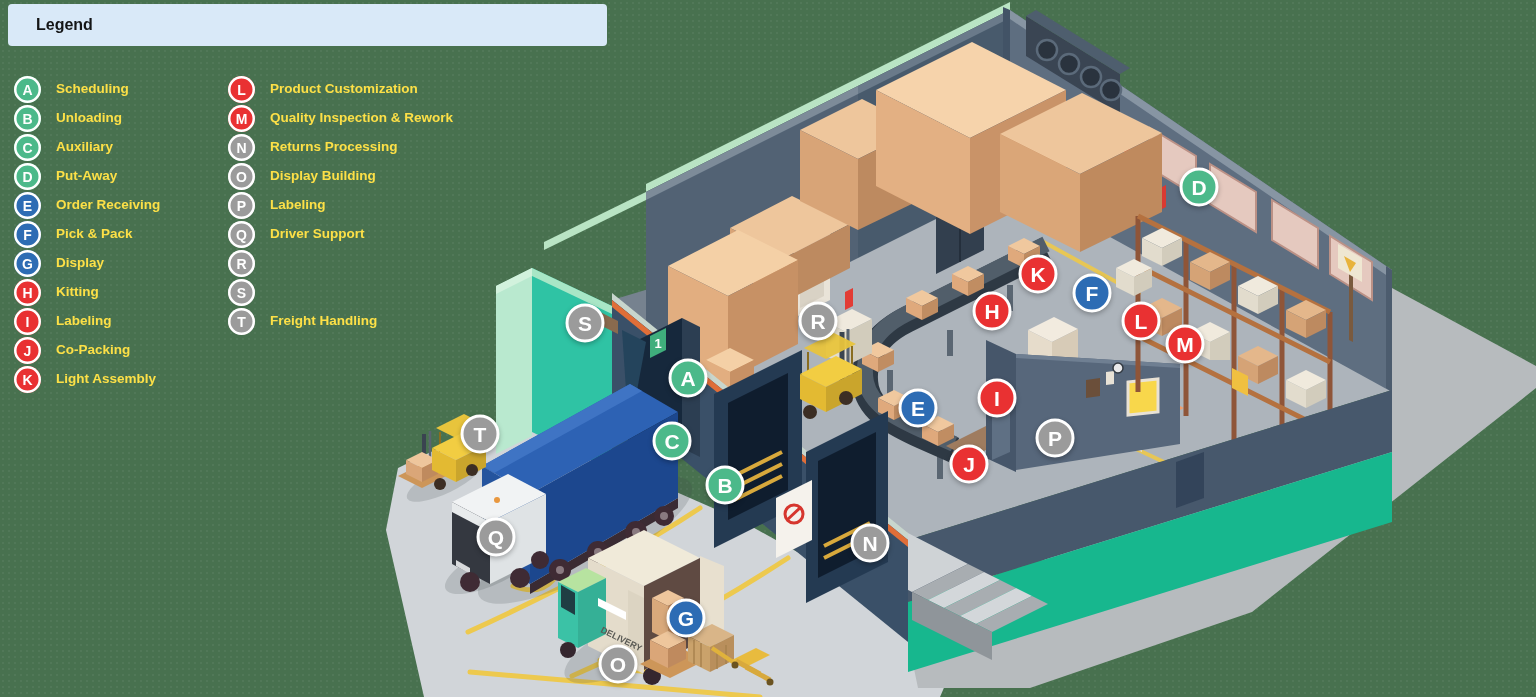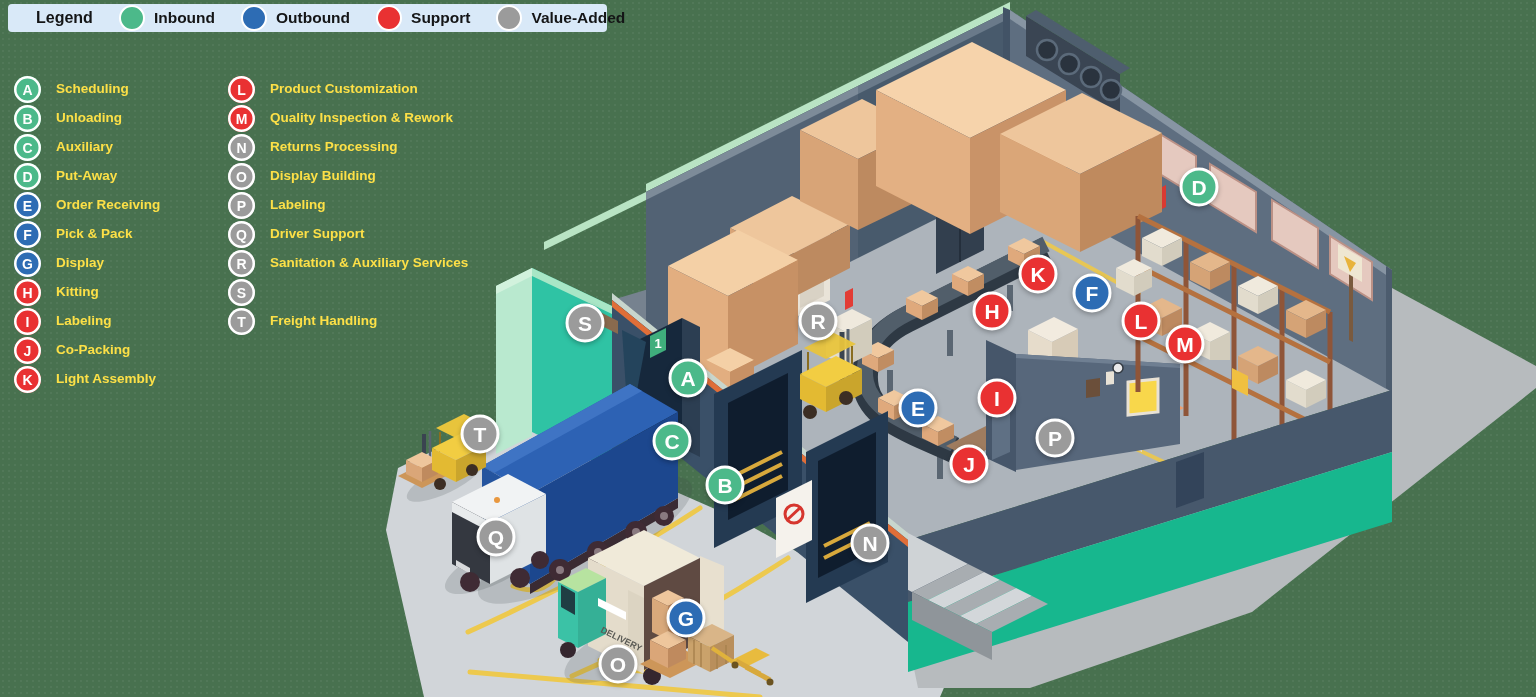"Legend" .legend-bar { height: 28px -> 42px }
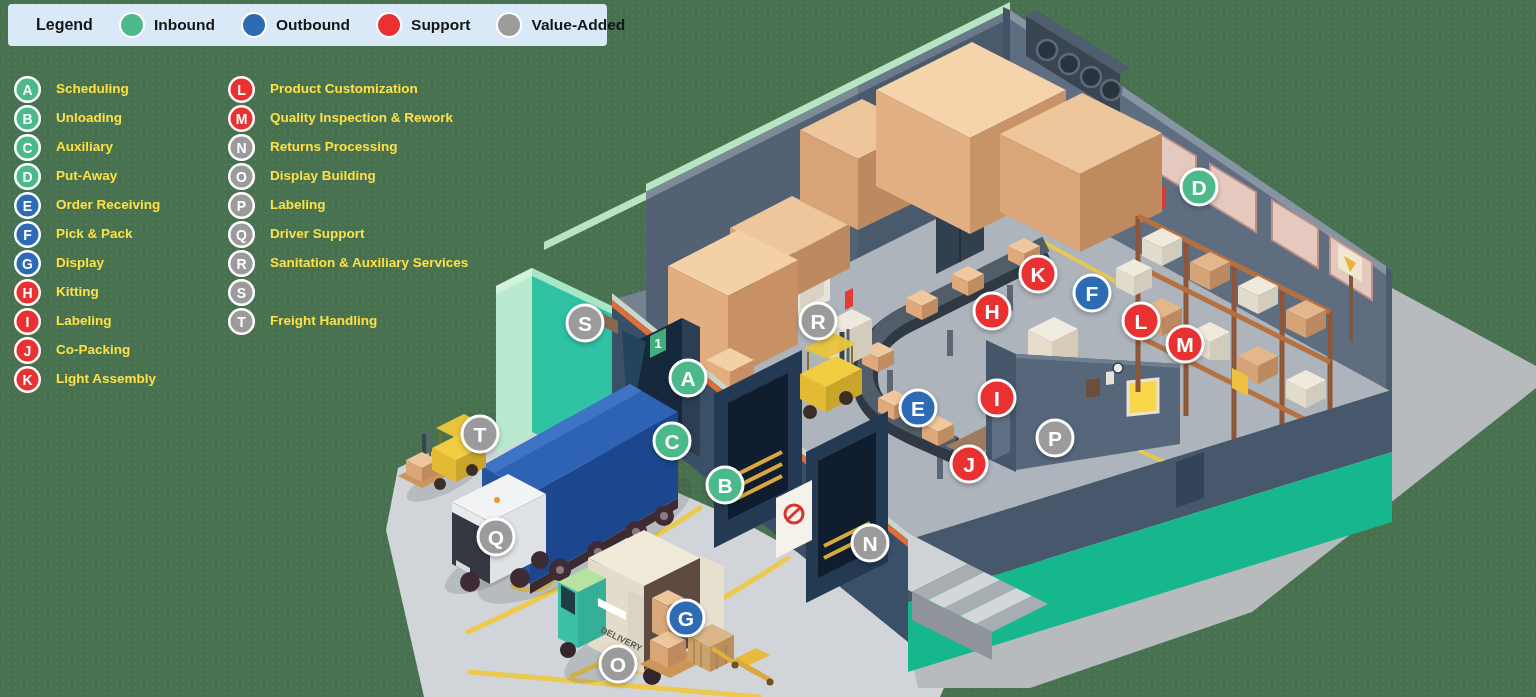"Inbound" div { html: <div> <div> <span></span> <span>Inbound</span> </div> <div> <span></span> <span>Outbound</span> </div> <div> <span></span> <span>Support</span> </div> <div> <span></span> <span>Value-Added</span> </div> </div> -> none }
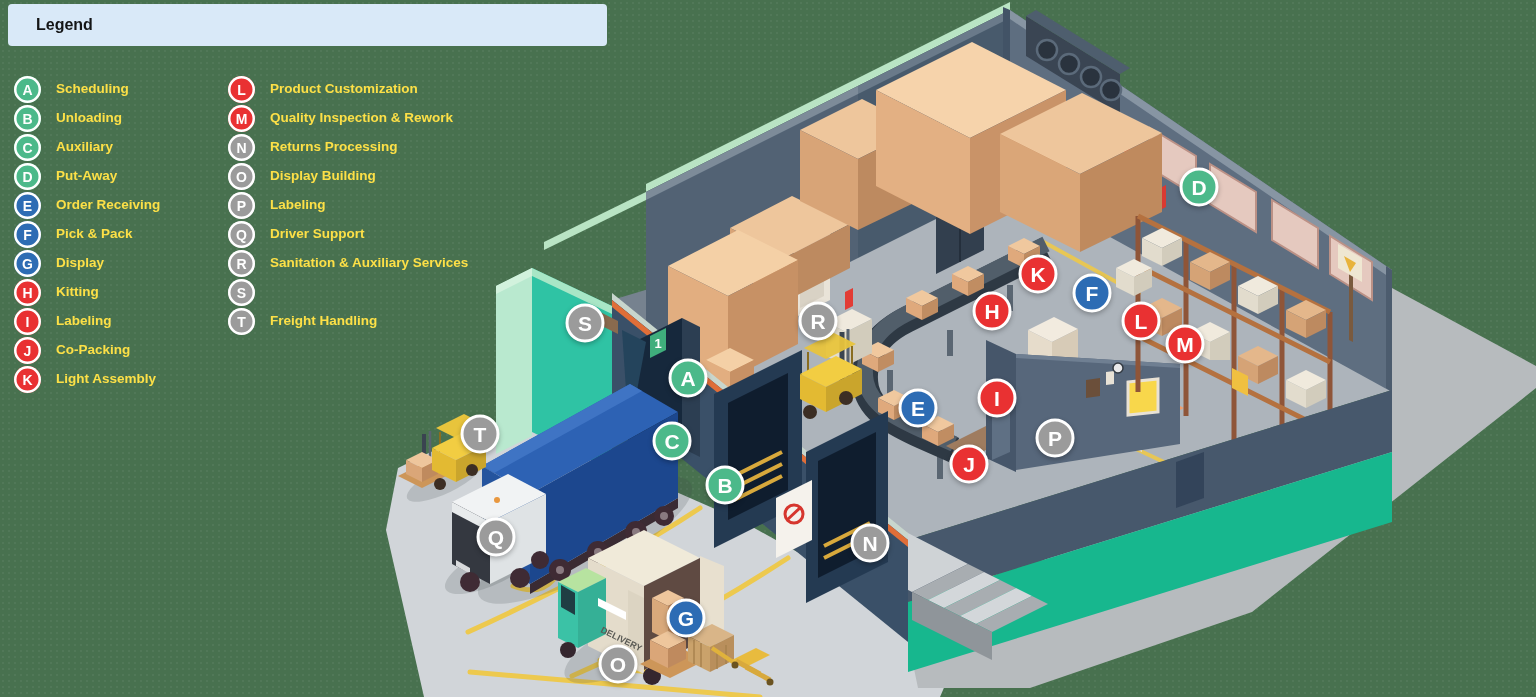"Sanitation & Auxiliary Services" span.process-label { html: <span>Sanitation &amp; Auxiliary Services</span> -> none }
